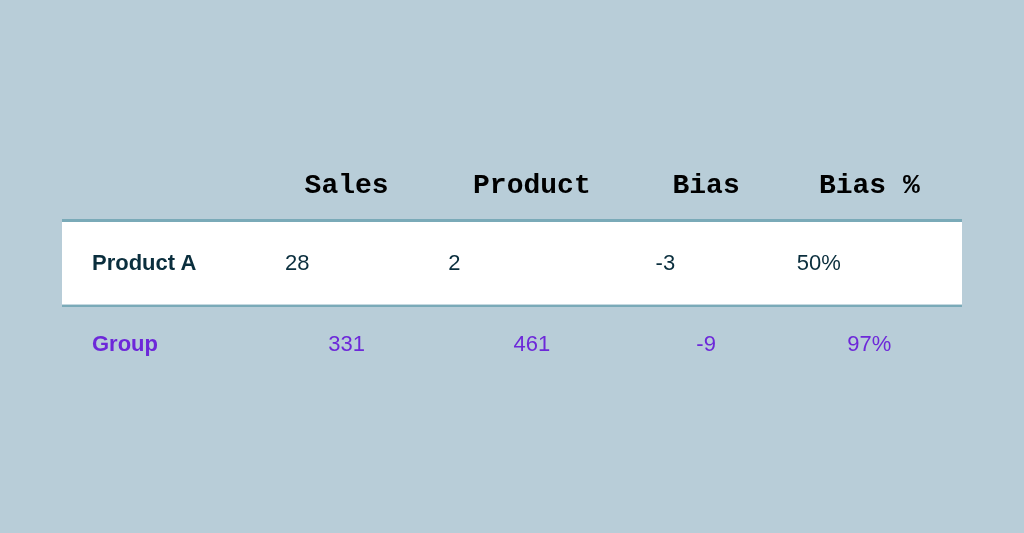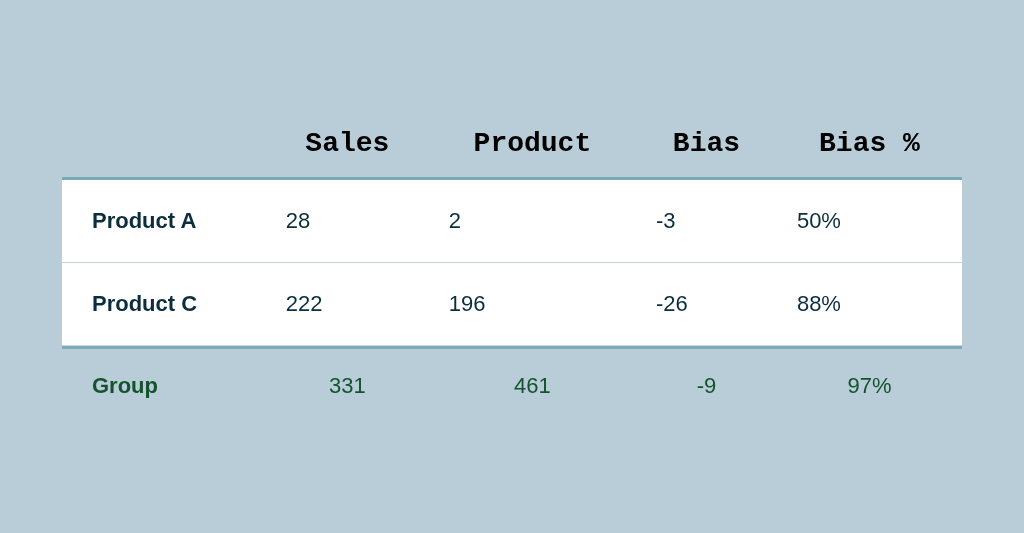"Product C" tr { html: <tr> <td>Product C</td> <td>222</td> <td>196</td> <td>-26</td> <td>88%</td> </tr> -> none }
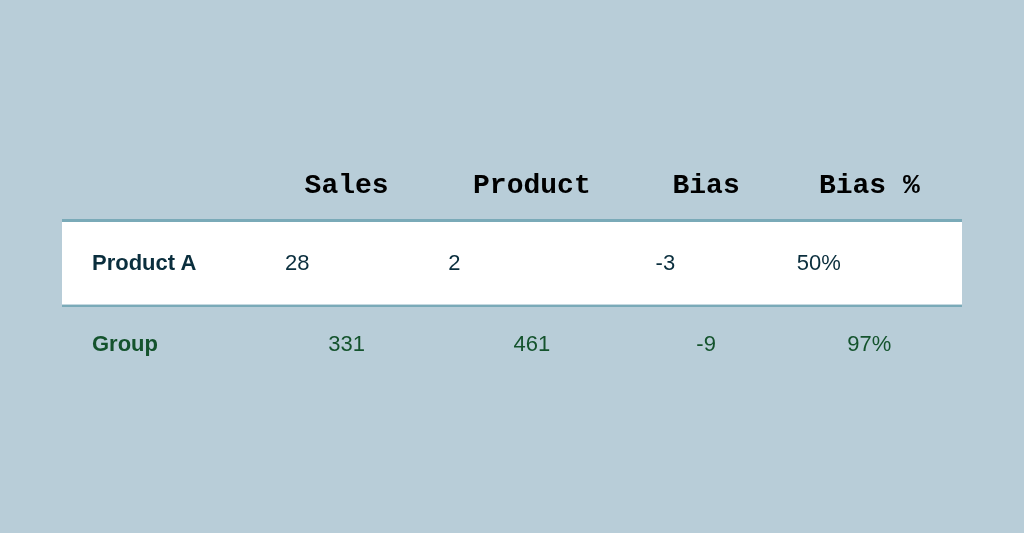"Group" tfoot td { color: #14532d -> #6d28d9 }
